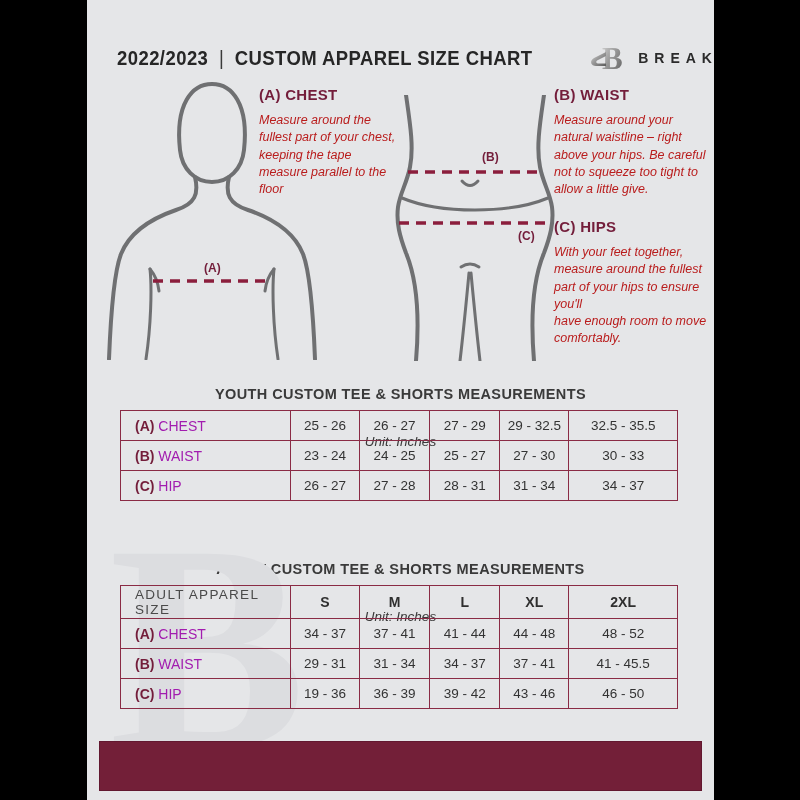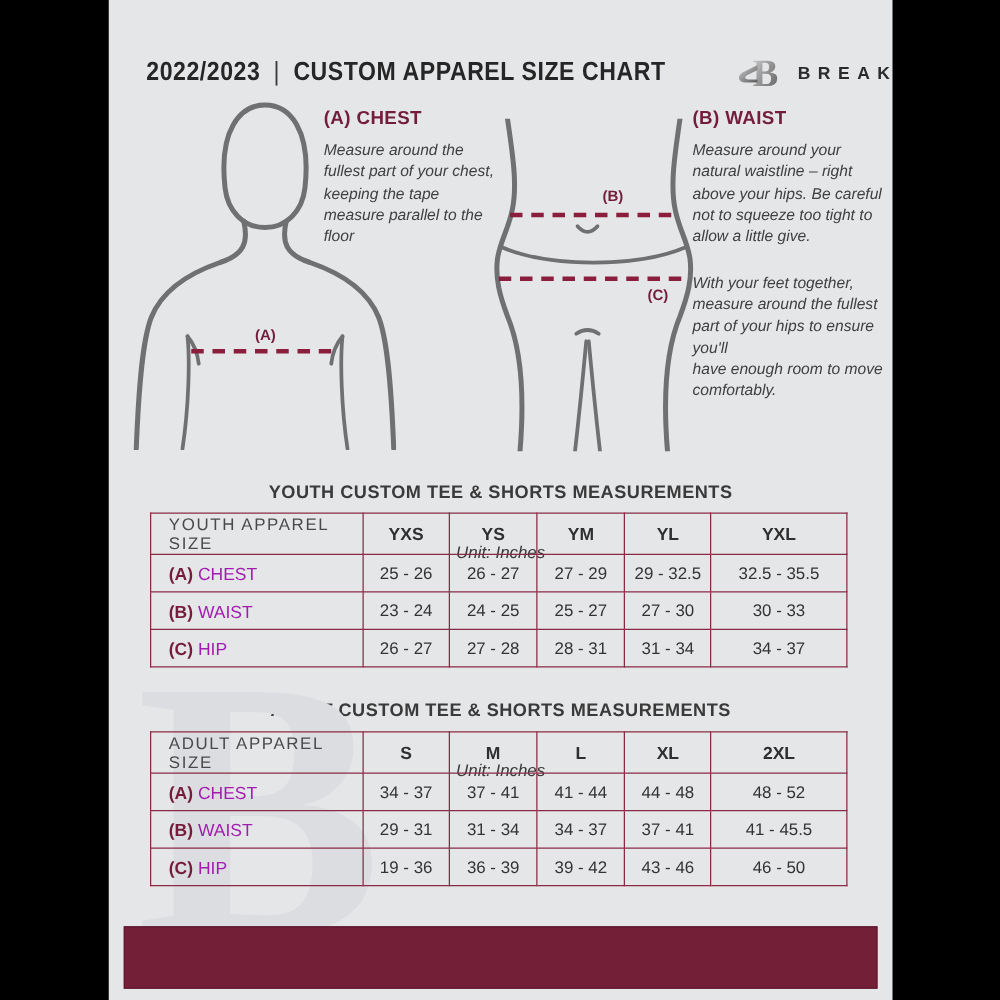"Measure around the fullest part" .guide-body { color: #404040 -> #b91c1c }
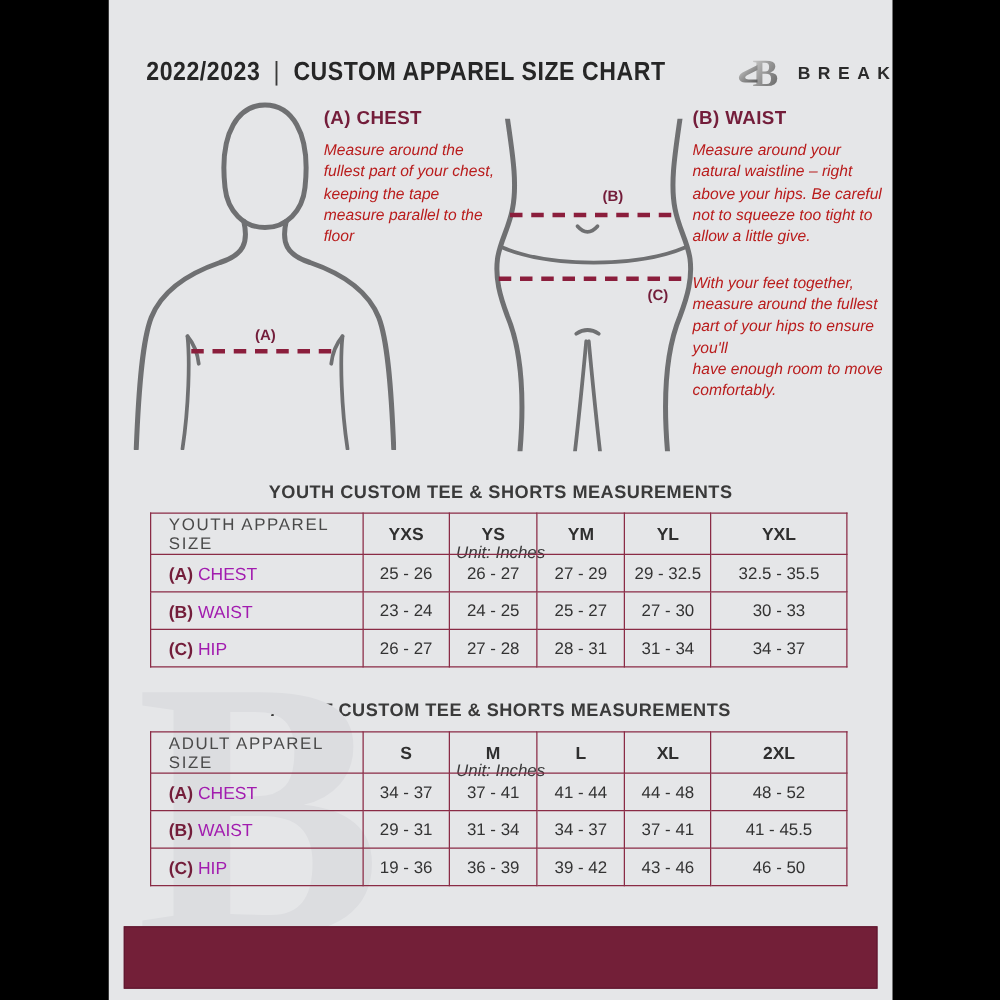"(C) HIPS" div.guide-heading { html: none -> <div>(C) HIPS</div> }
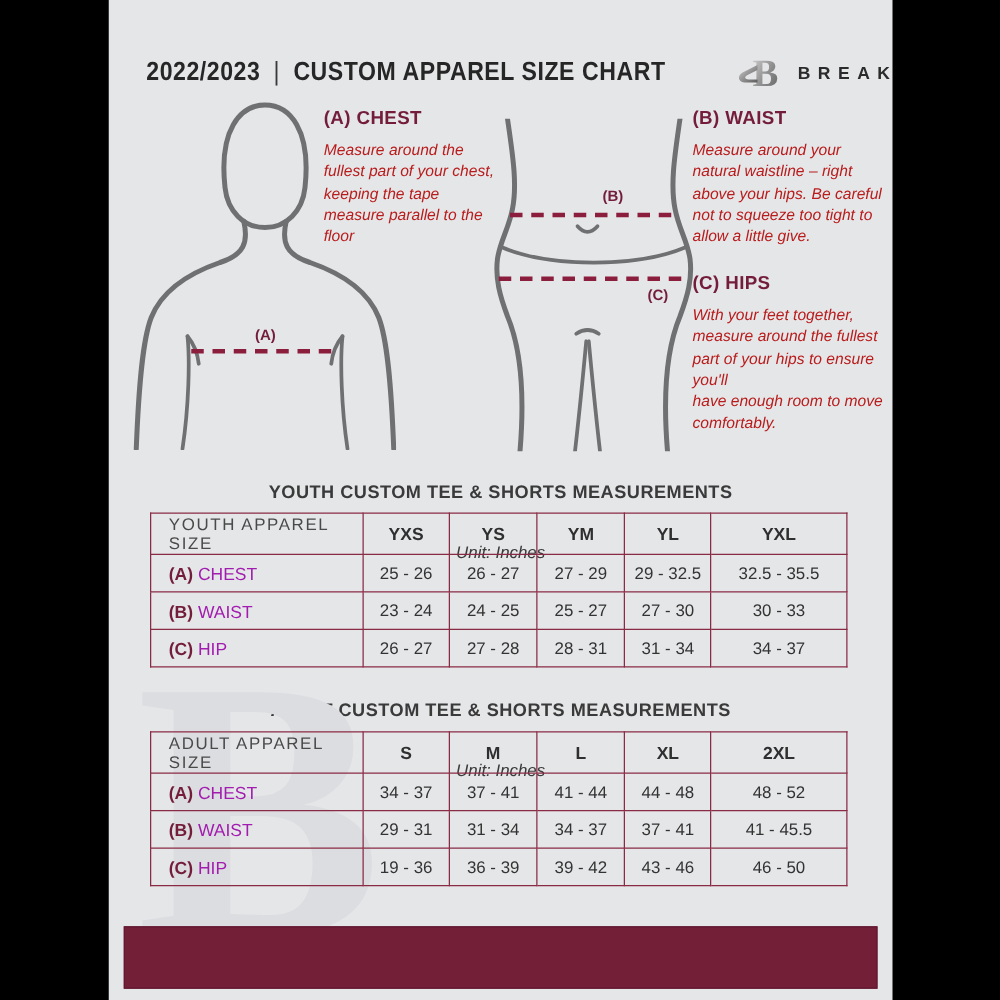"YOUTH APPAREL SIZE" tr { html: <tr> <th>YOUTH APPAREL SIZE</th> <th>YXS</th> <th>YS</th> <th>YM</th> <th>YL</th> <th>YXL</th> </tr> -> none }
